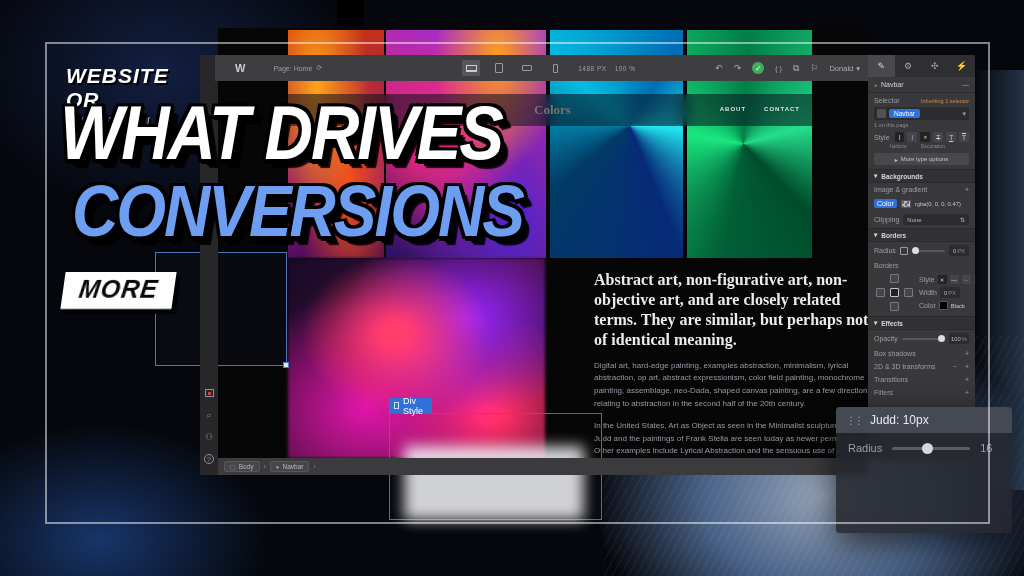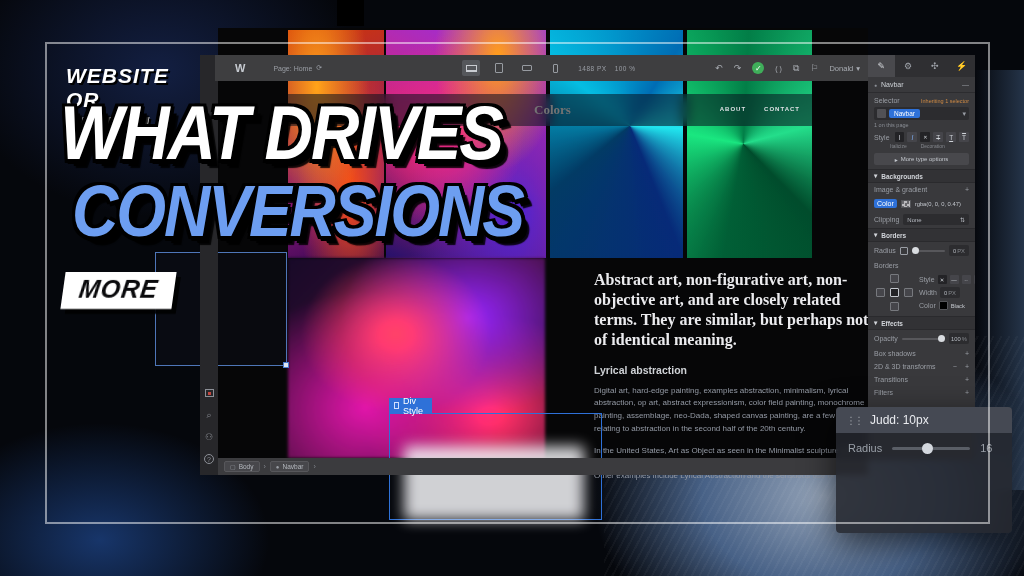"Lyrical abstraction" h3 { html: <h3>Lyrical abstraction</h3> -> none }
